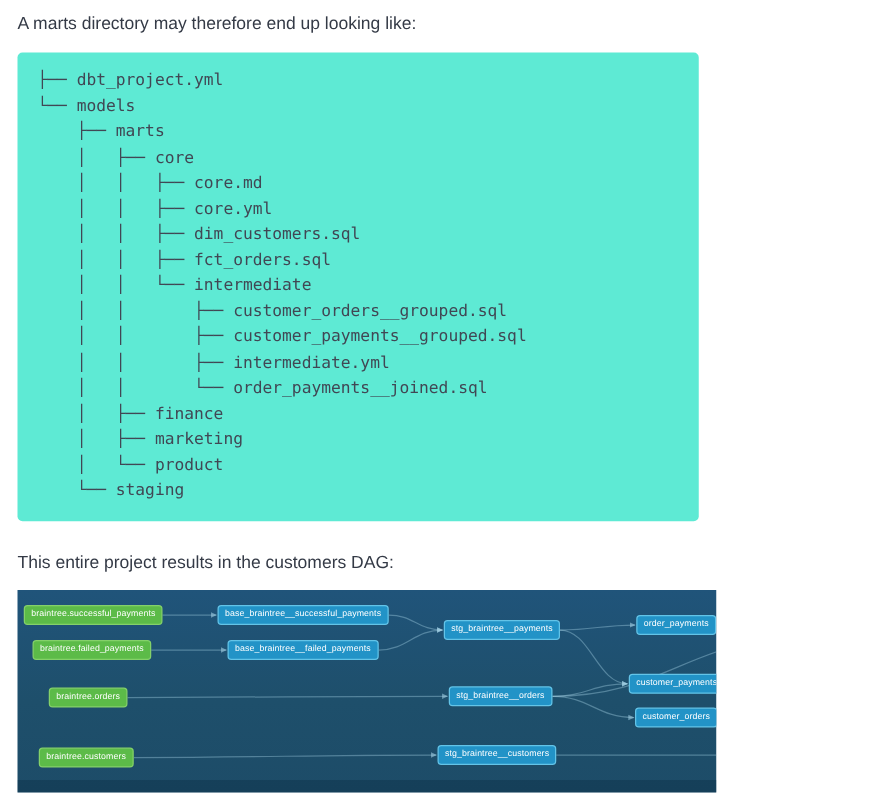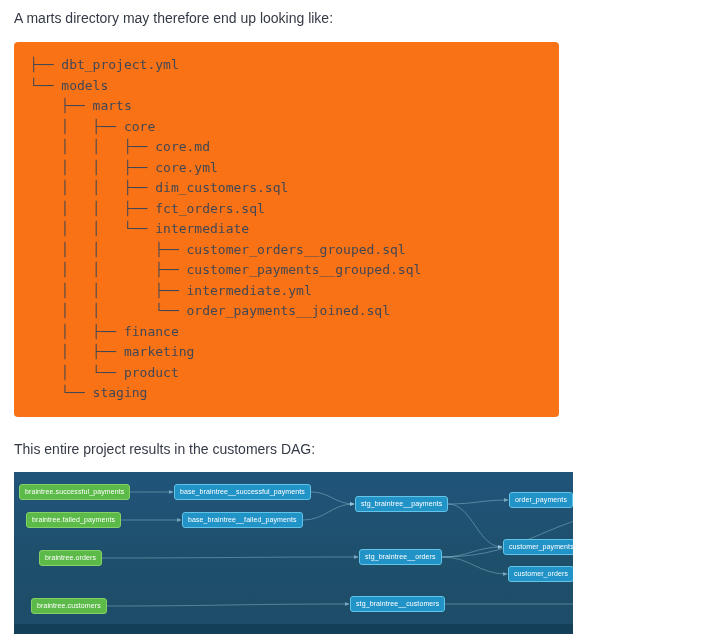"├── dbt_project.yml" .codeblock { background: #f97316 -> #5eead4 }
